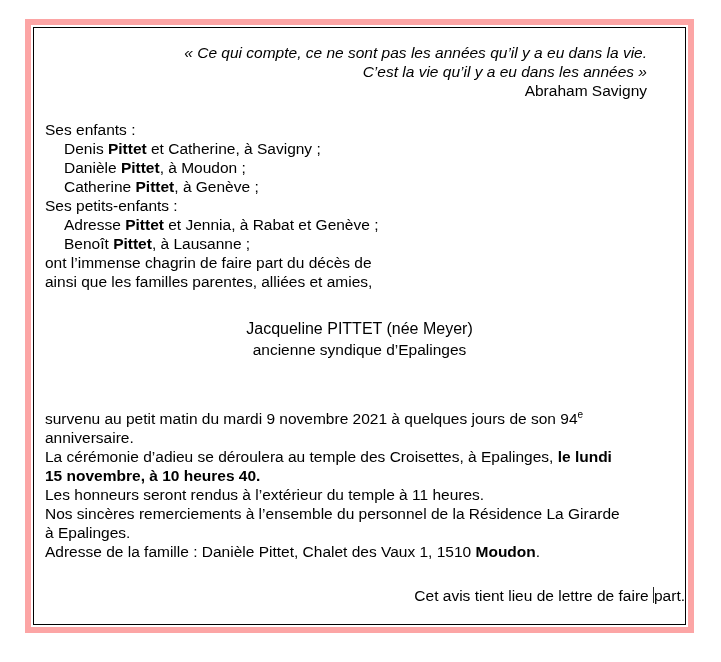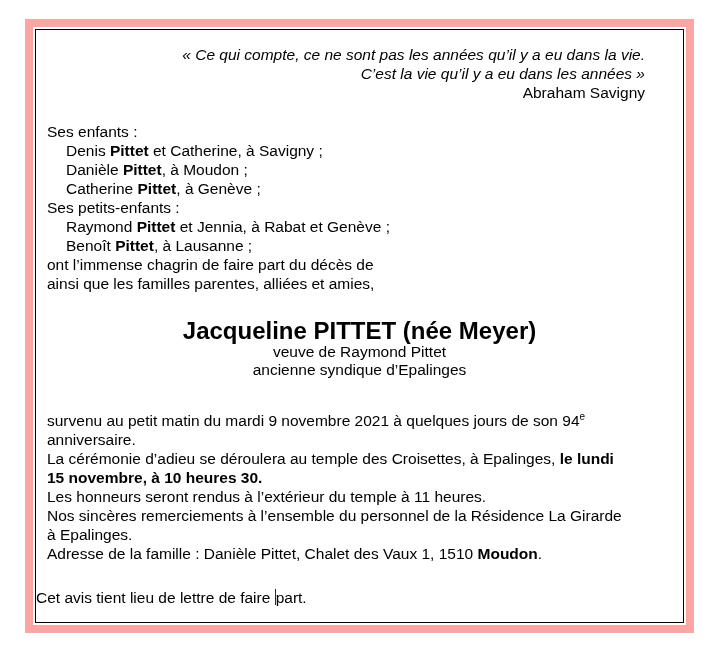"« Ce qui compte, ce" .frame { border: 8px solid #fca5a5 -> 6px solid #fca5a5 }
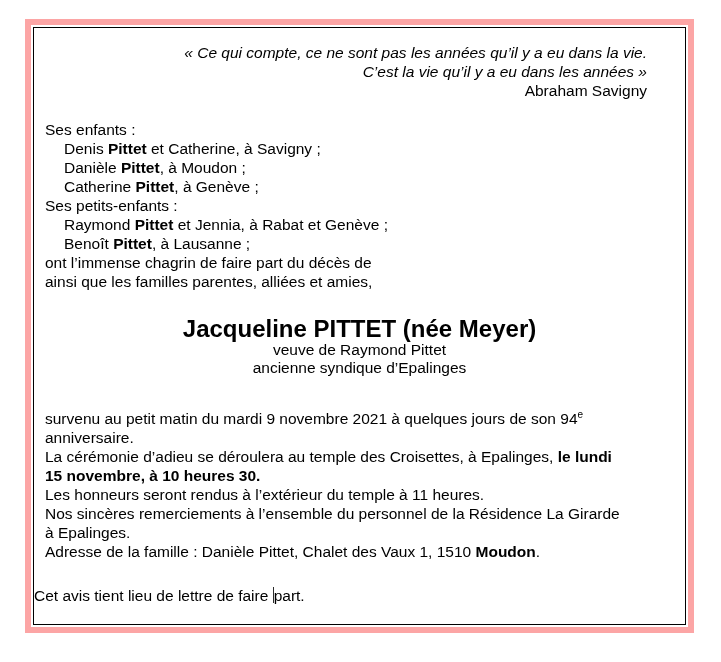"Raymond" span { text: Raymond -> Adresse }
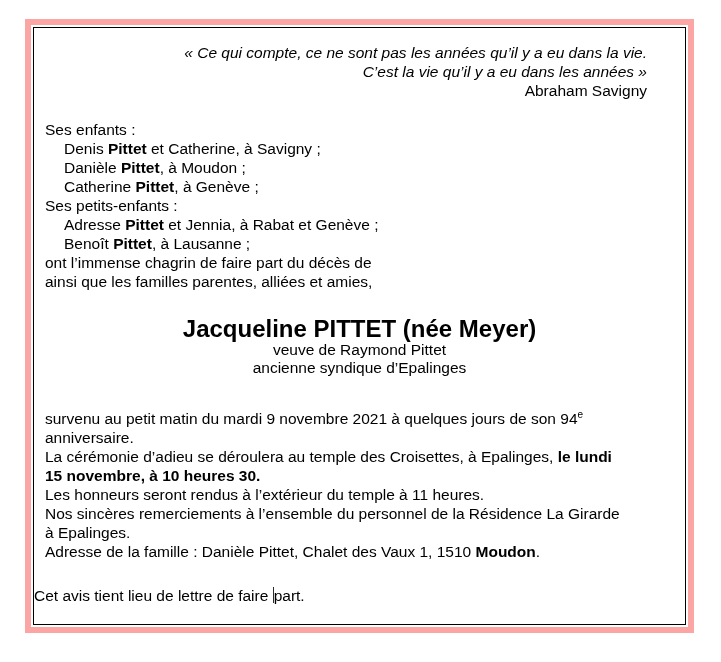"Jacqueline PITTET (née Meyer)" .deceased .name { font-size: 24px -> 16px; font-weight: bold -> normal }
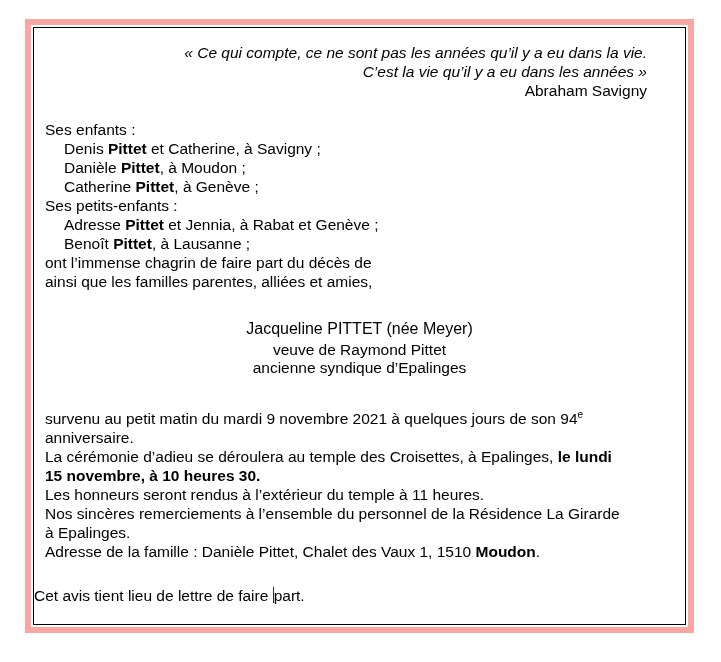"veuve de Raymond Pittet" div.sub { html: <div>veuve de Raymond Pittet</div> -> none }
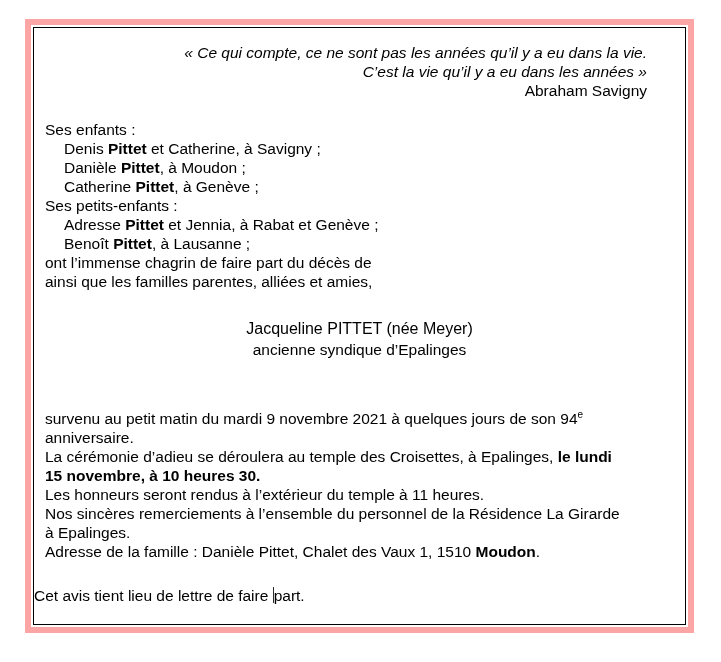"15 novembre, à 10 heures" b { text: 30 -> 40 }
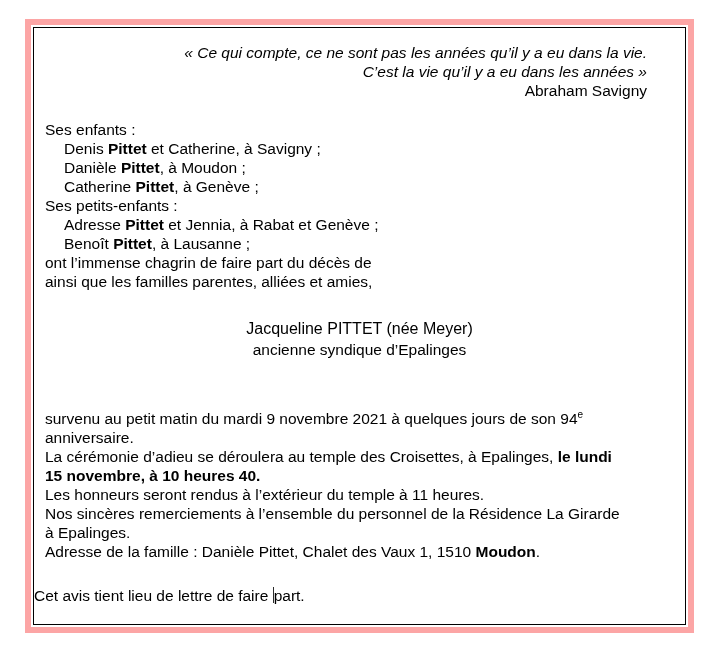"Cet avis tient lieu de" .final { text-align: left -> right }
